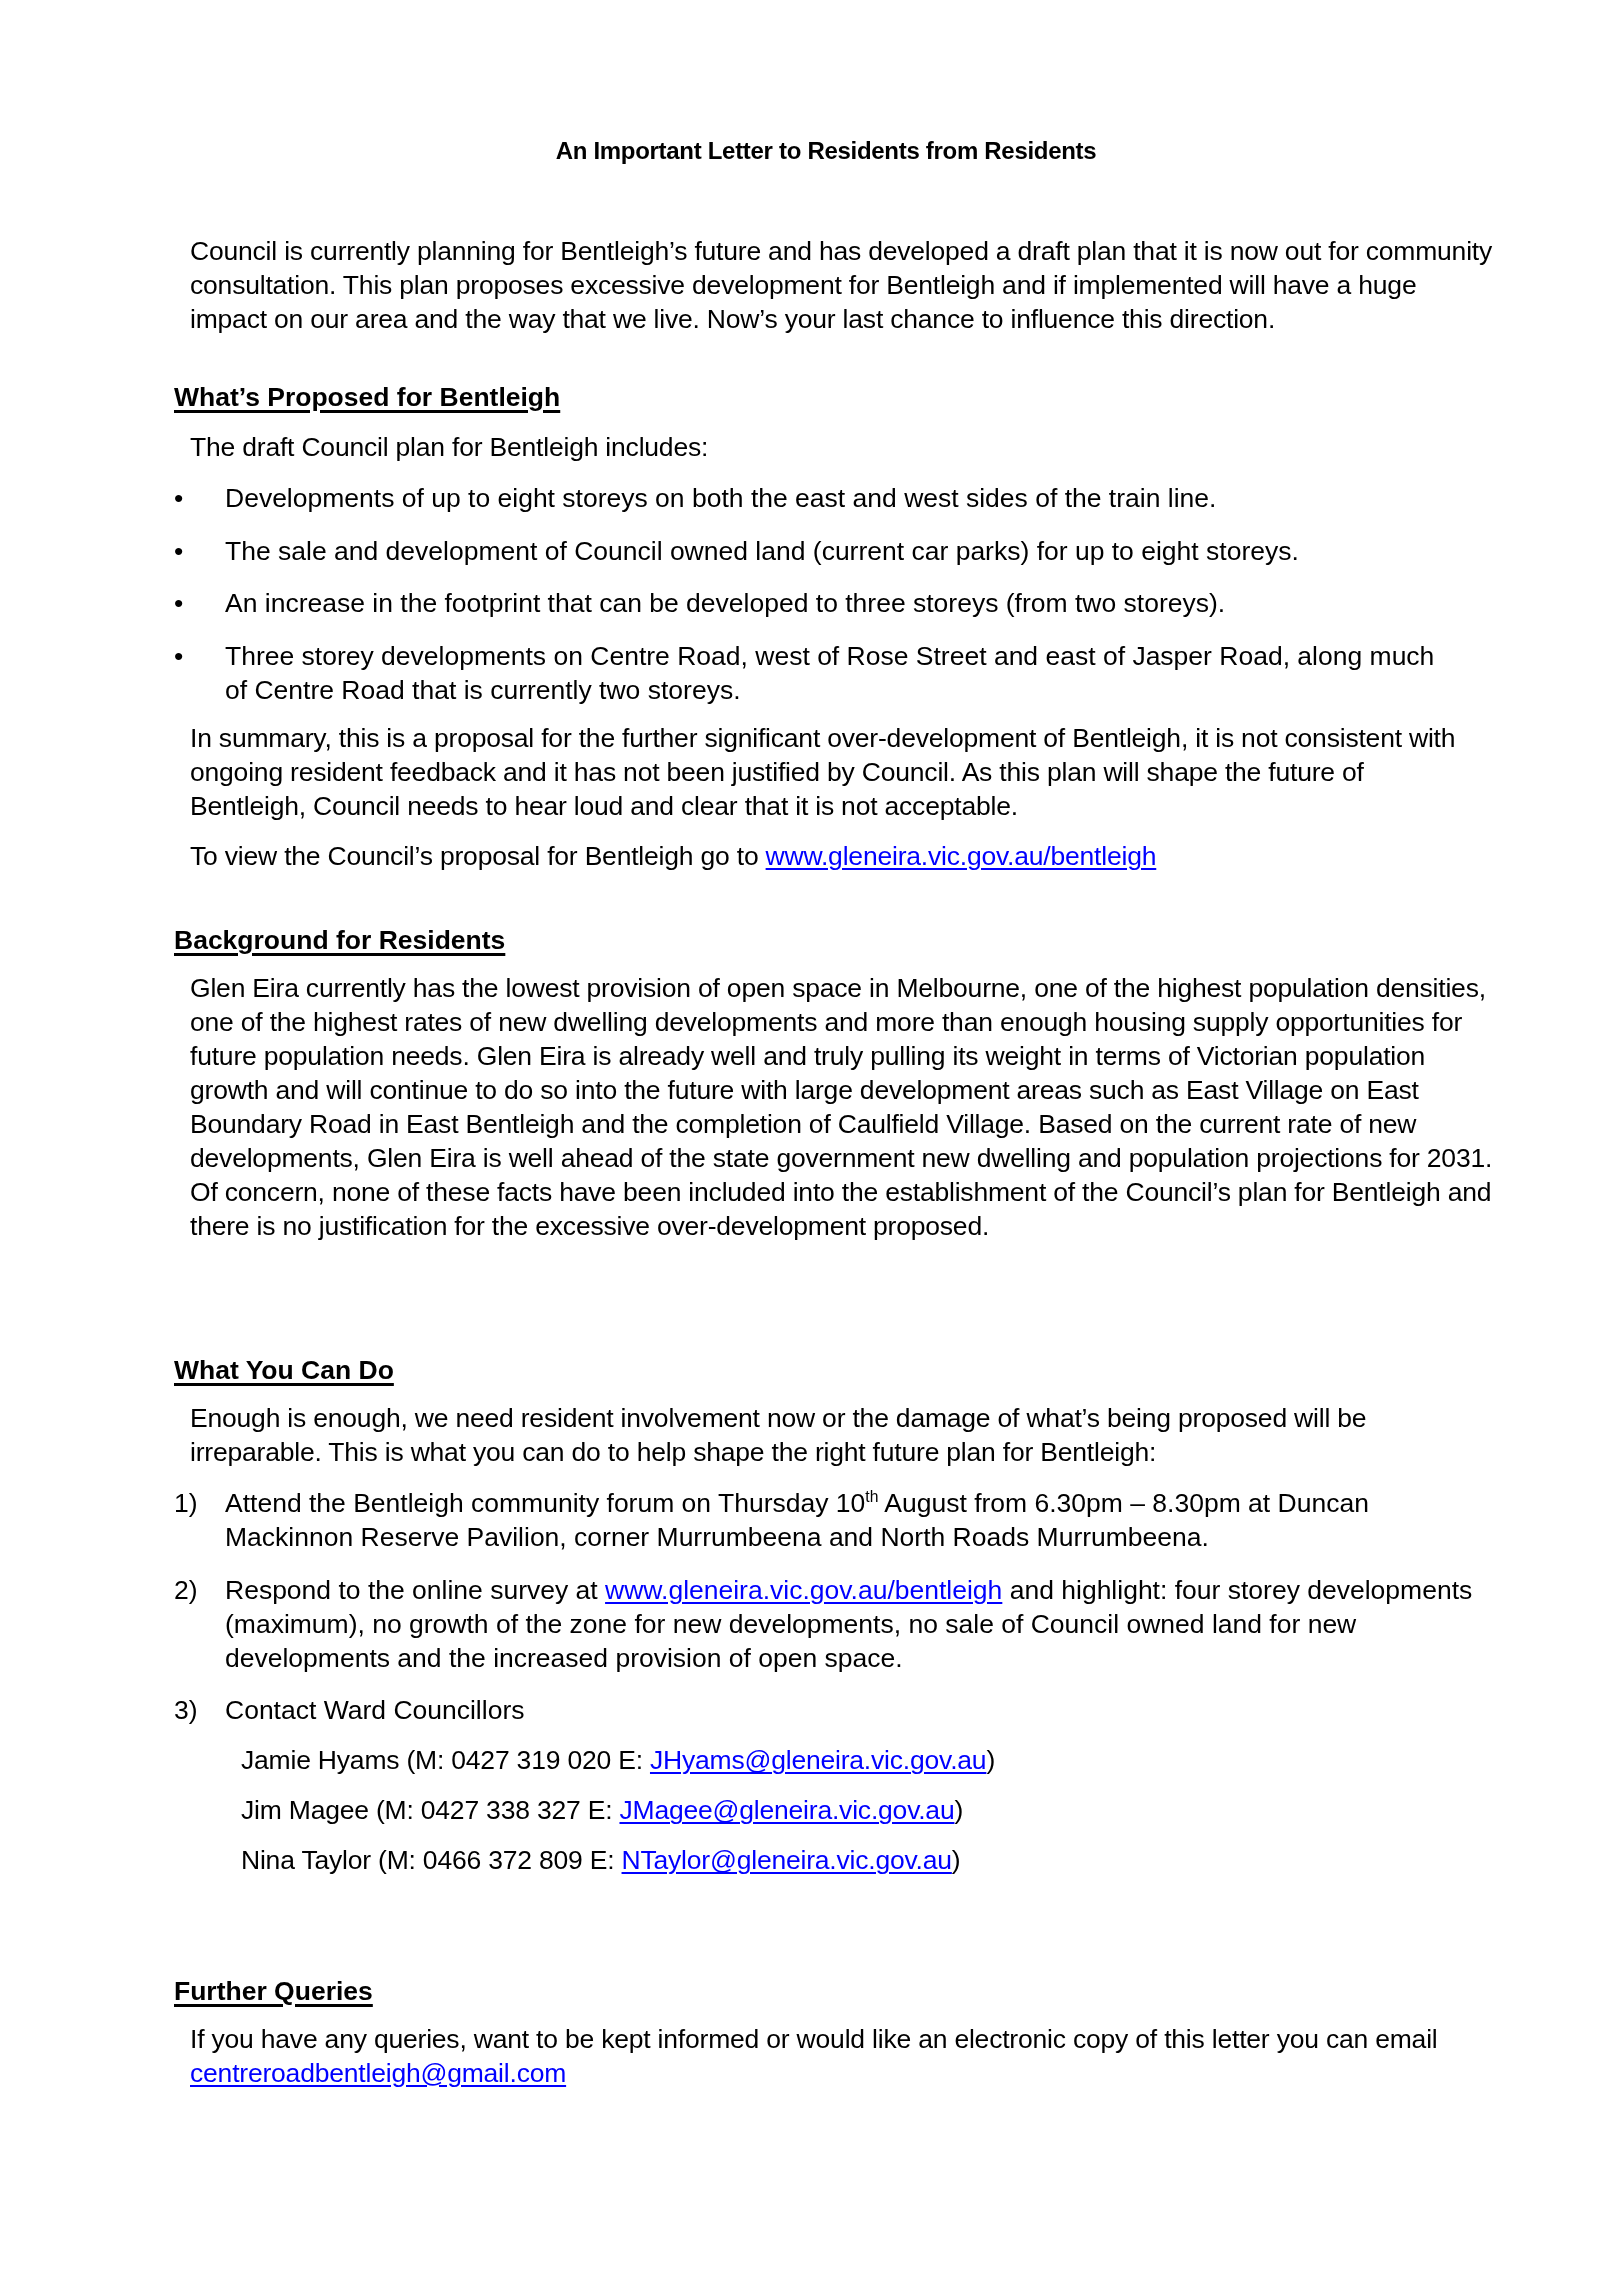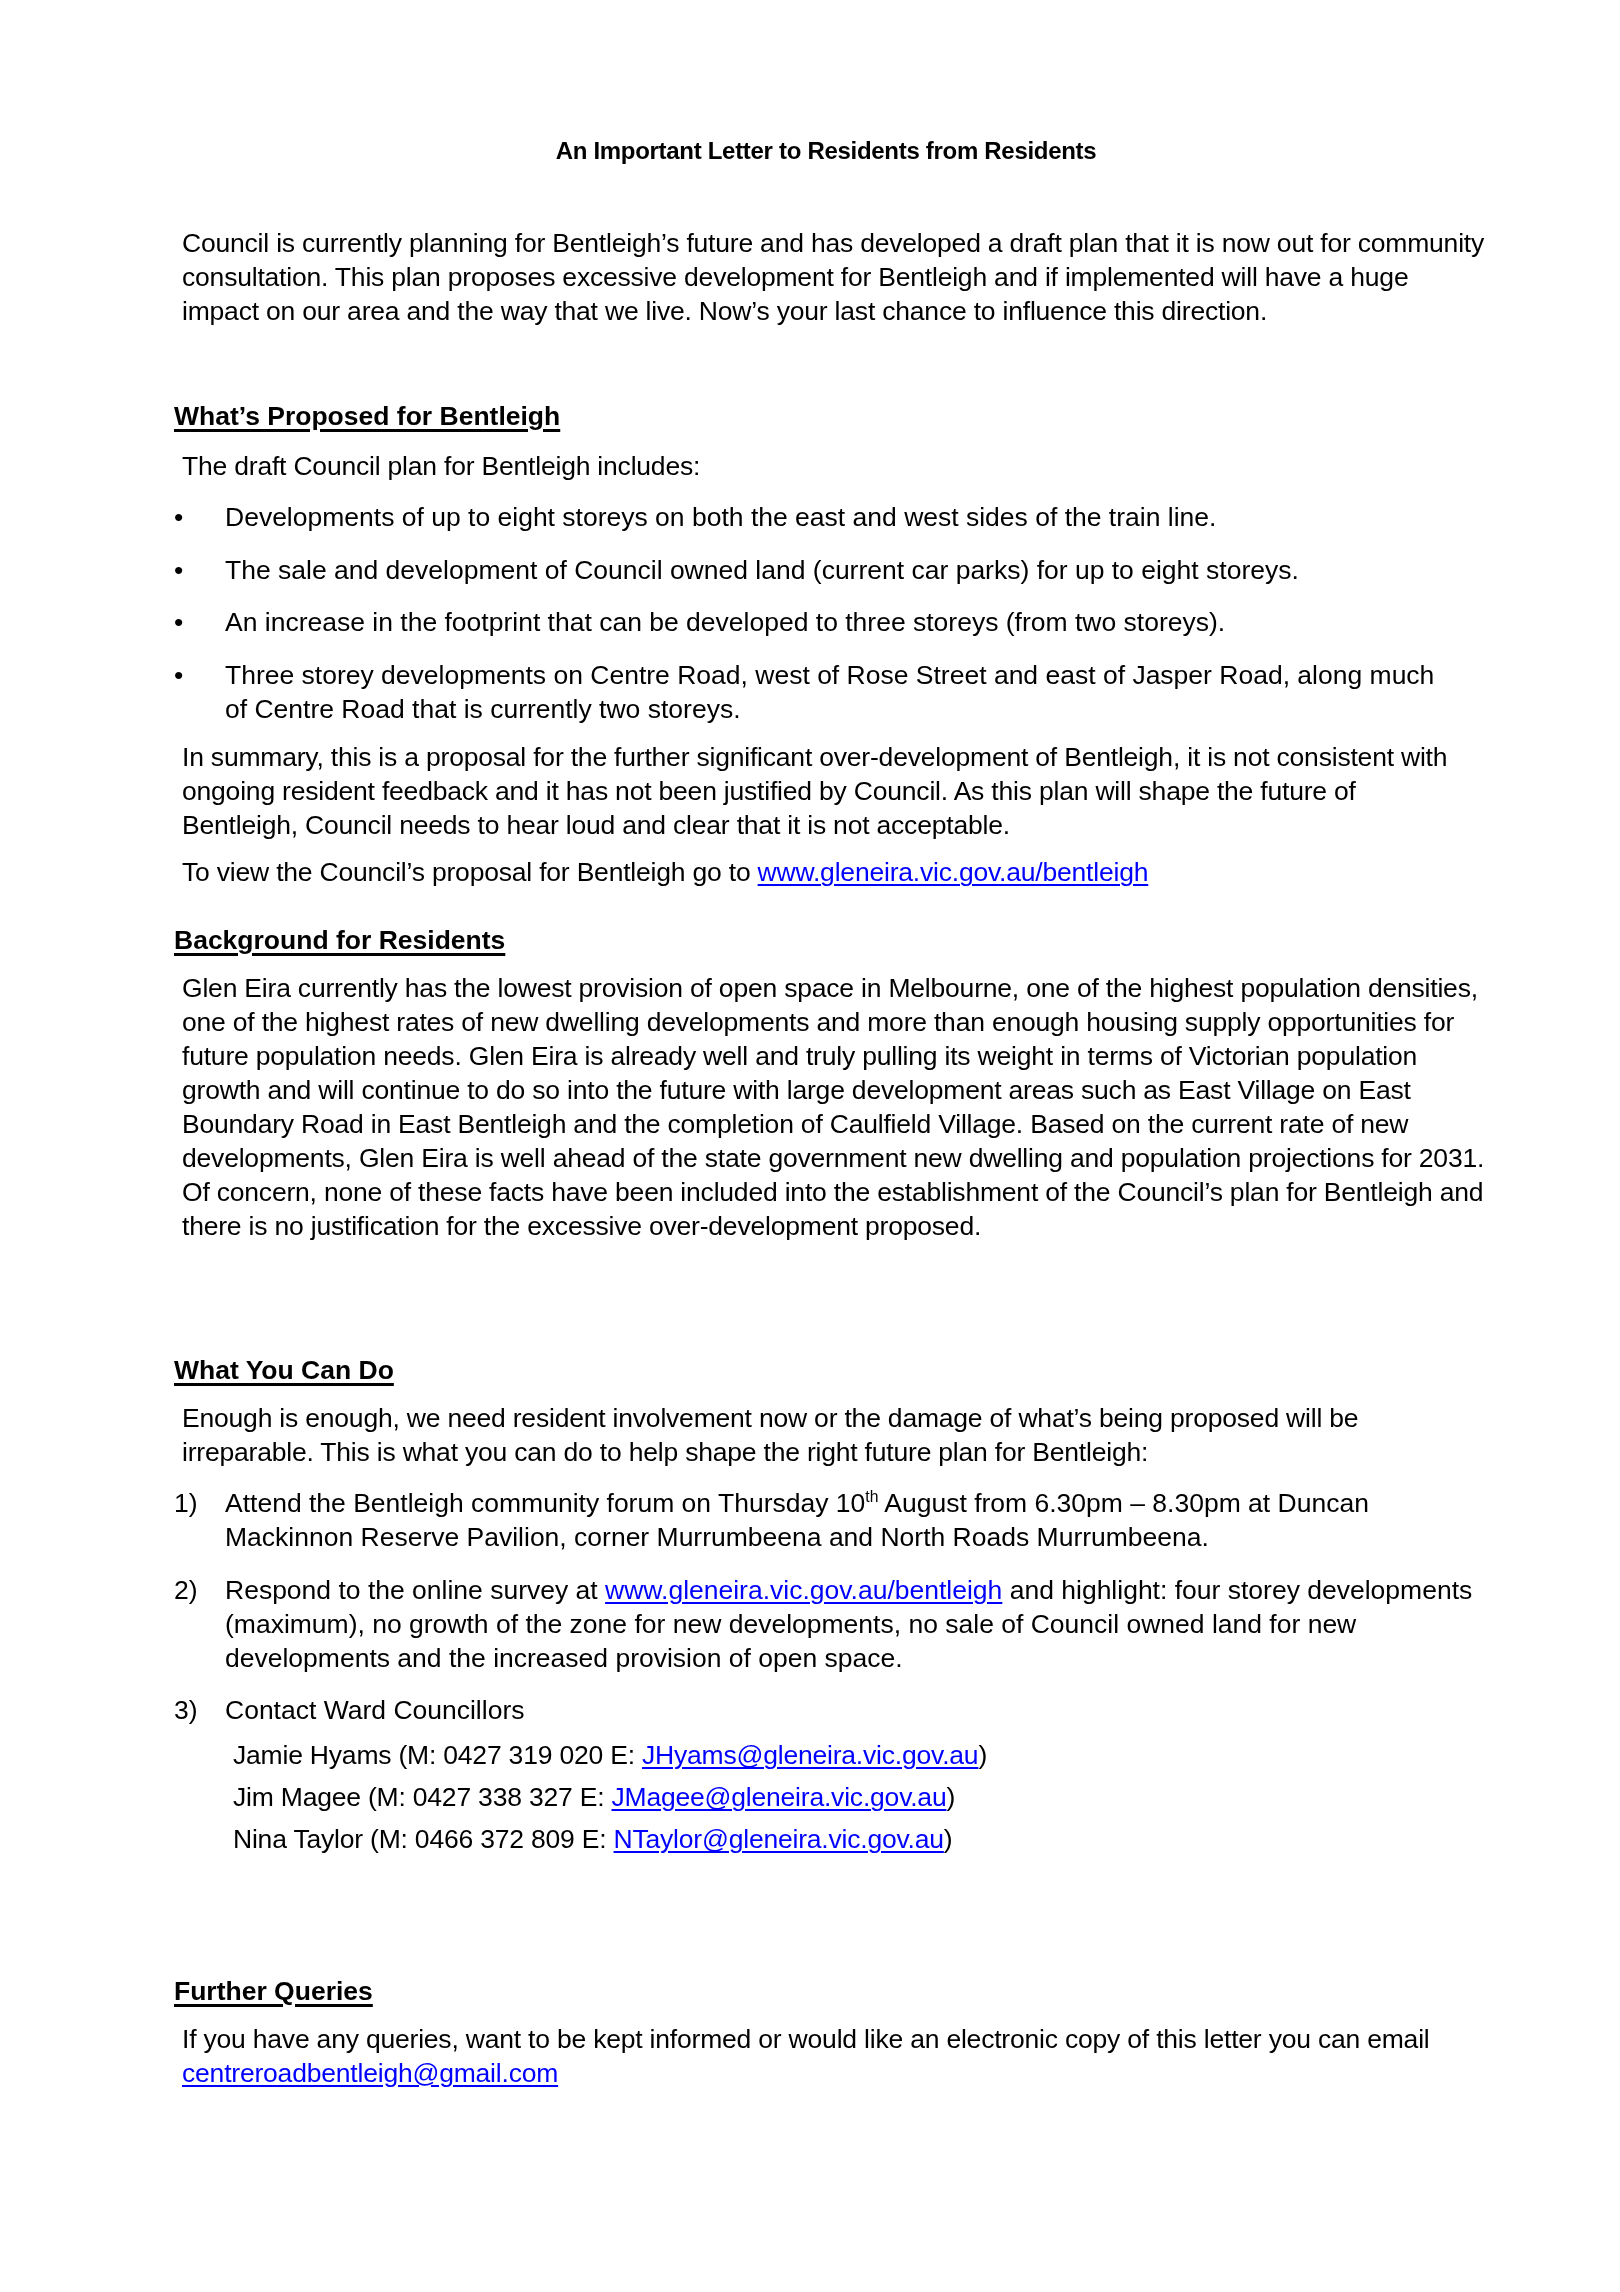"Council is currently planning for" .p { margin: 8px -> 16px }
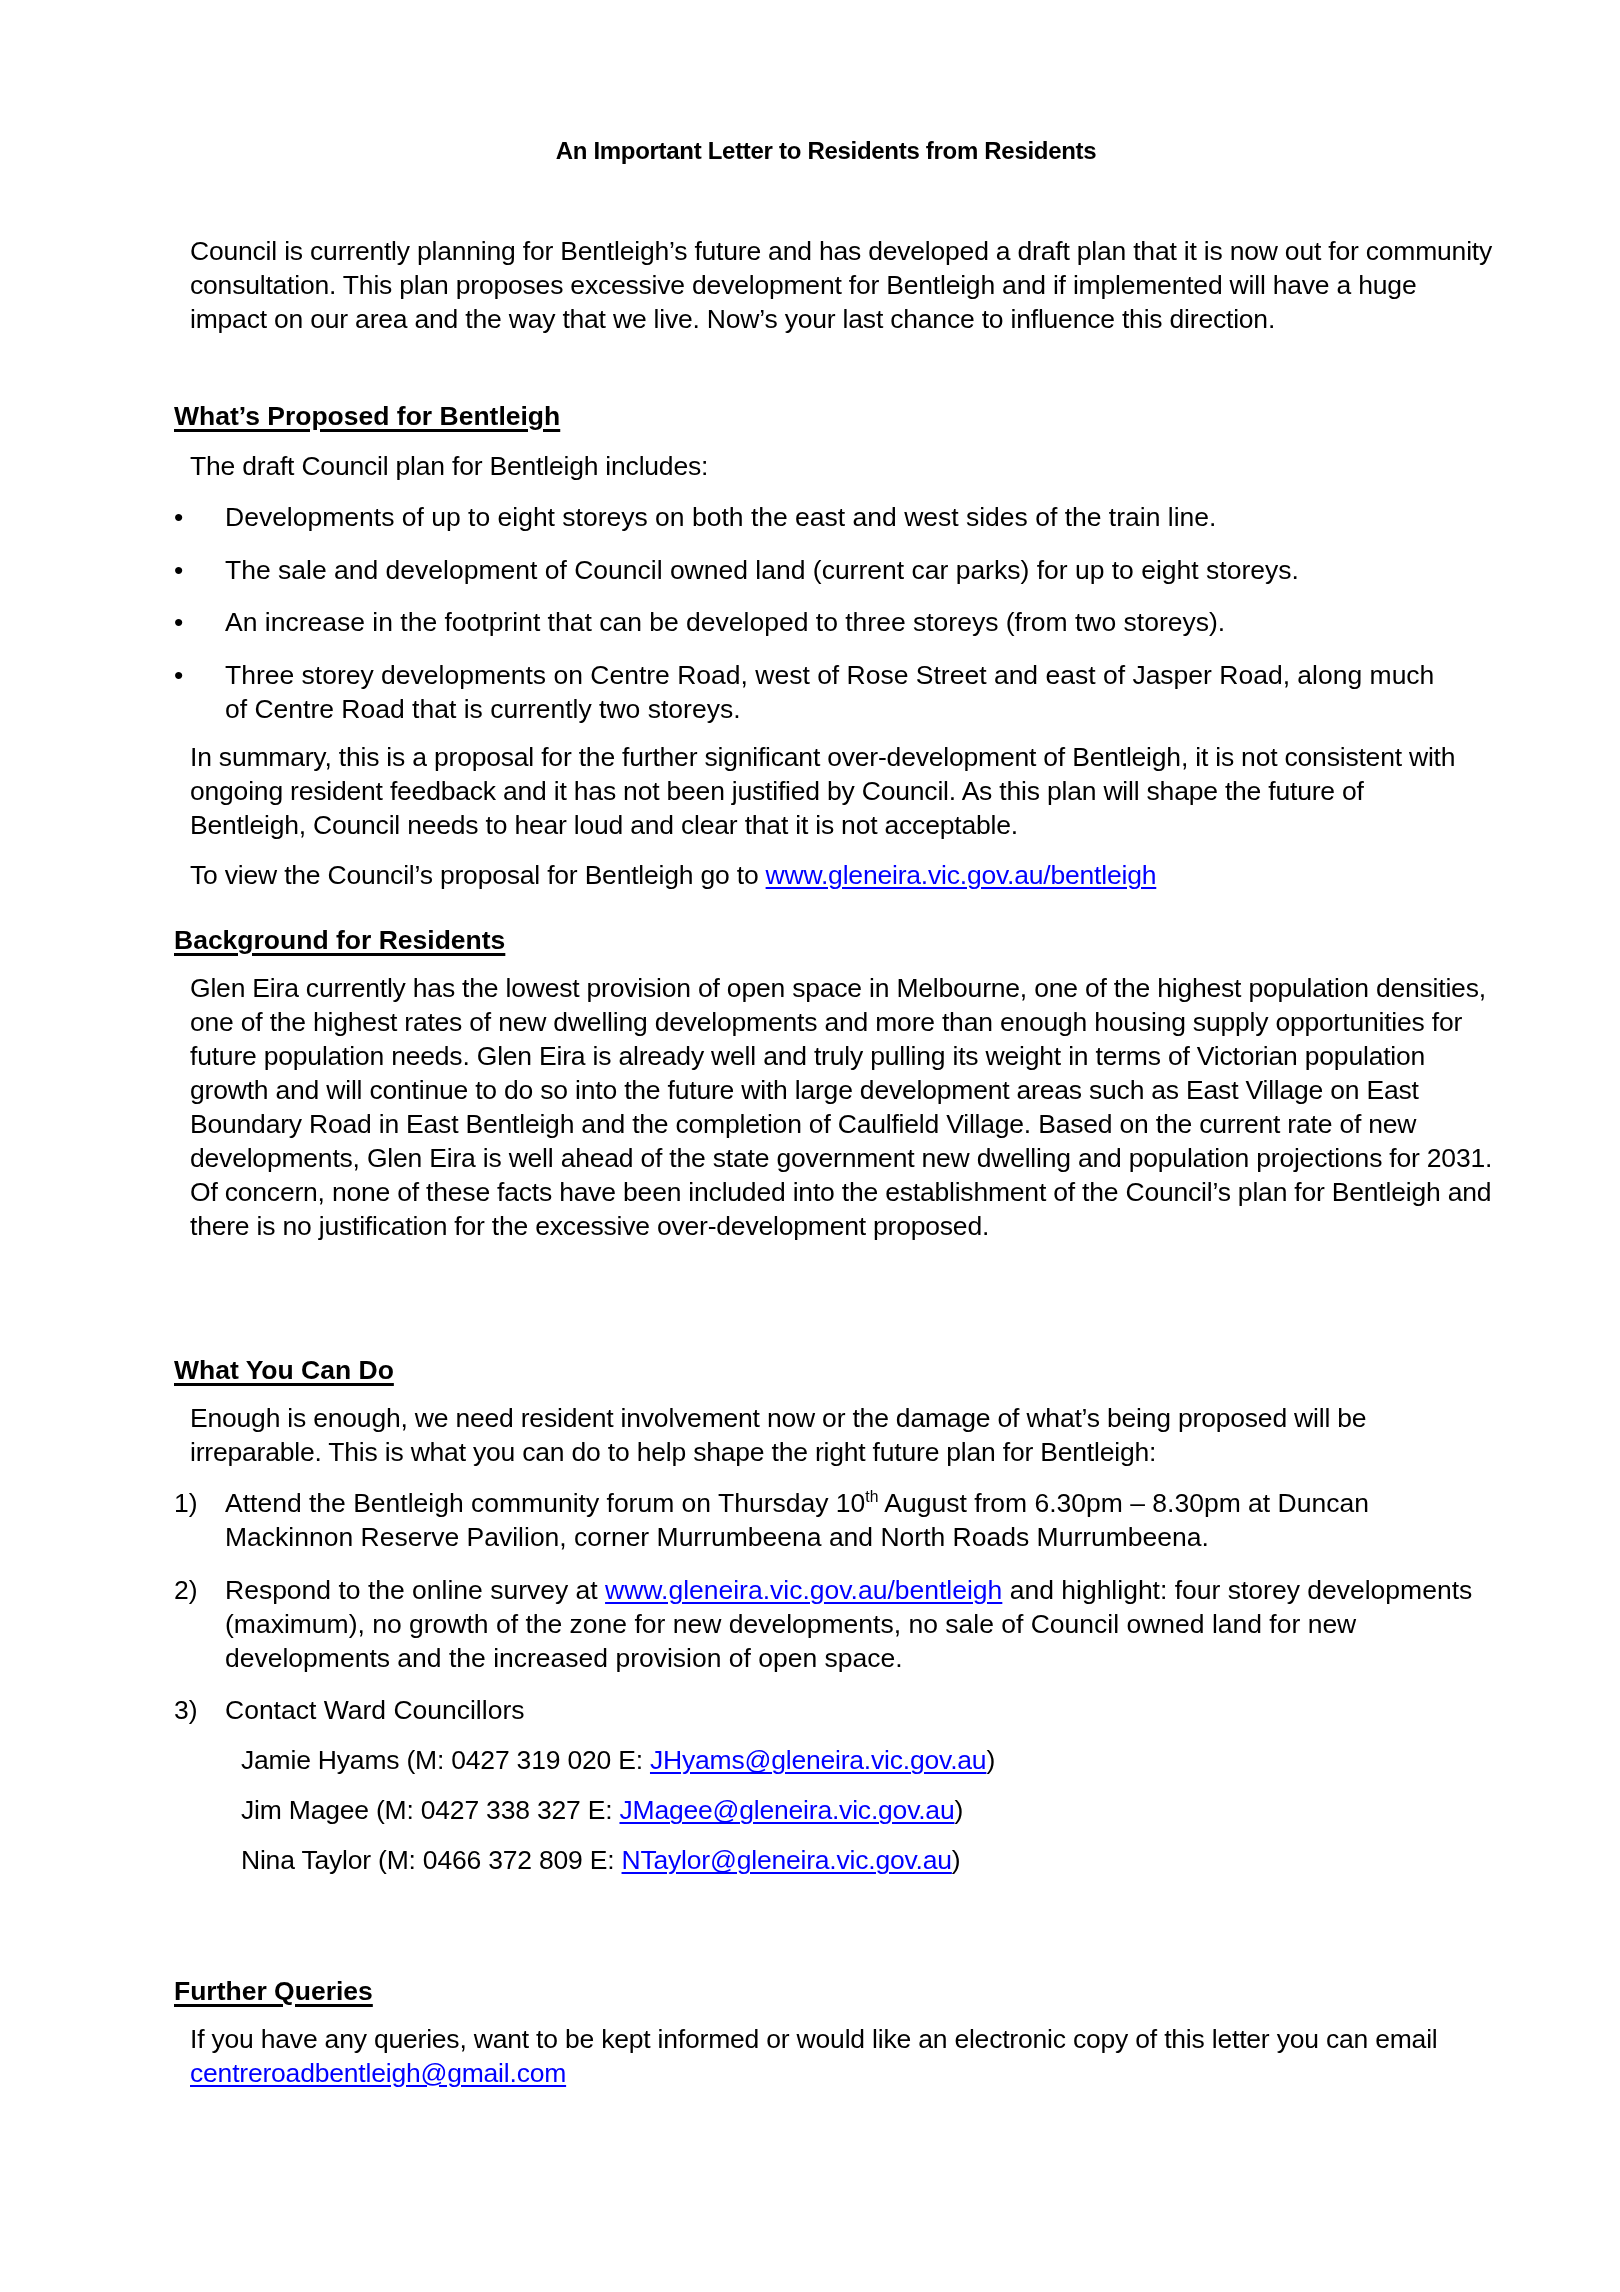"What’s Proposed for Bentleigh" div.block { top: 399px -> 380px }
